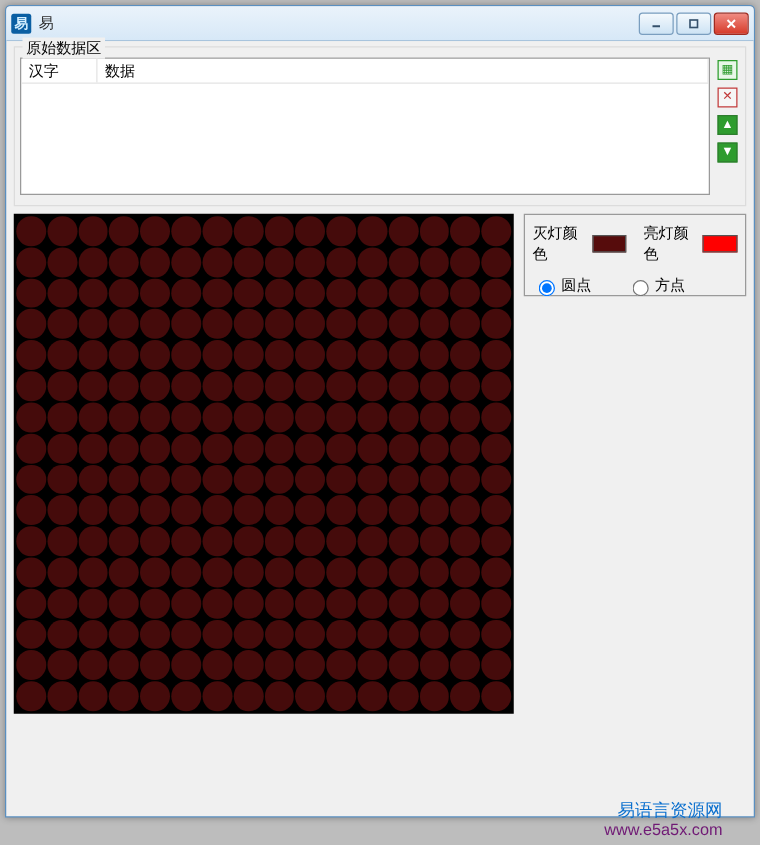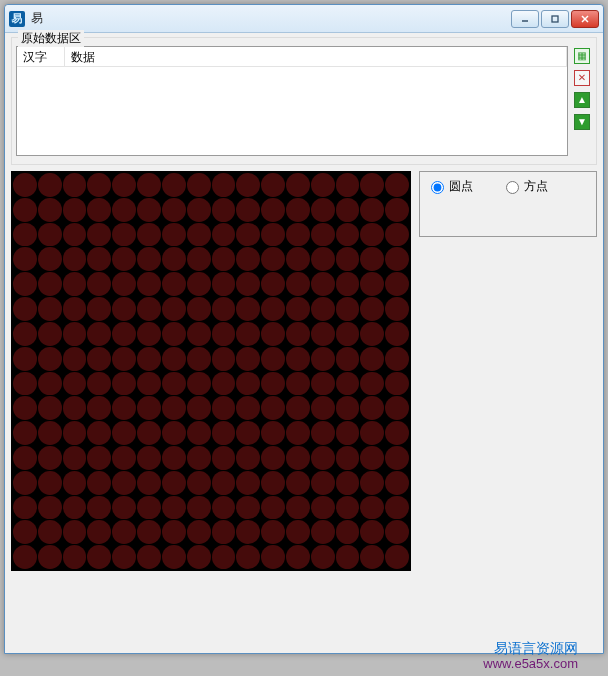"汉字" .gh.c1 { width: 48px -> 61px }
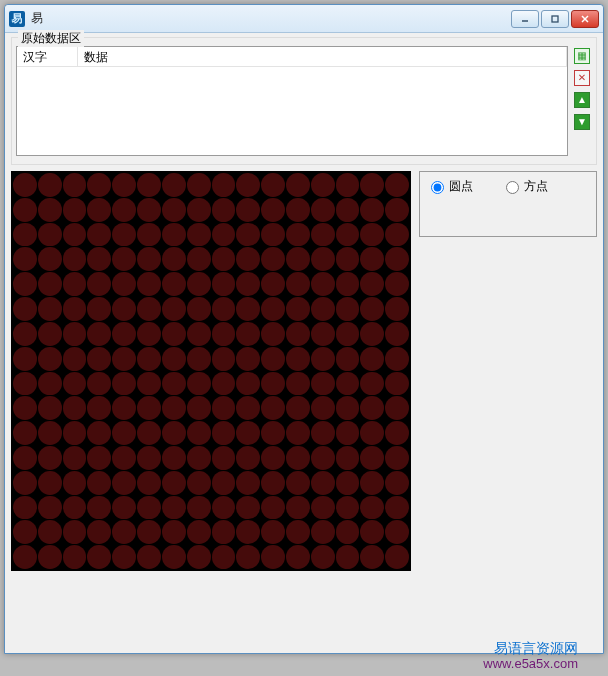"灭灯颜色" div.color-row { html: none -> <div> <span>灭灯颜色</span> <span></span> <span></span> <span>亮灯颜色</span> <span></span> </div> }
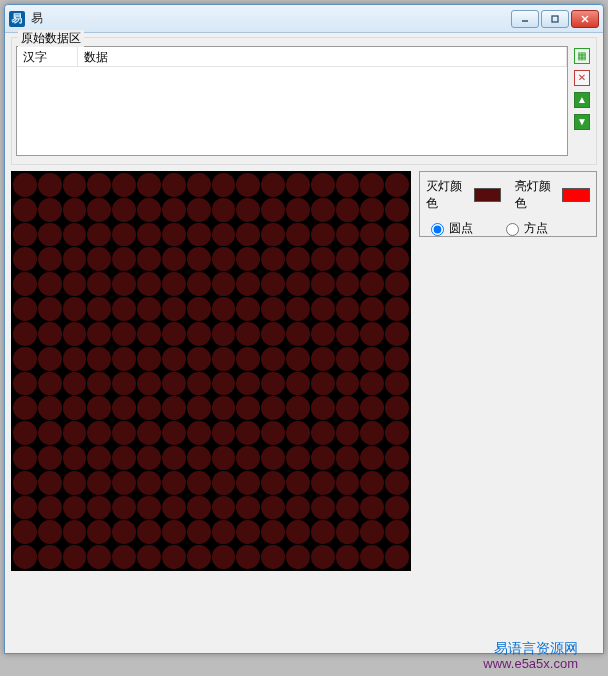"圆点" .radio-row label { align-items: flex-start -> flex-end }
